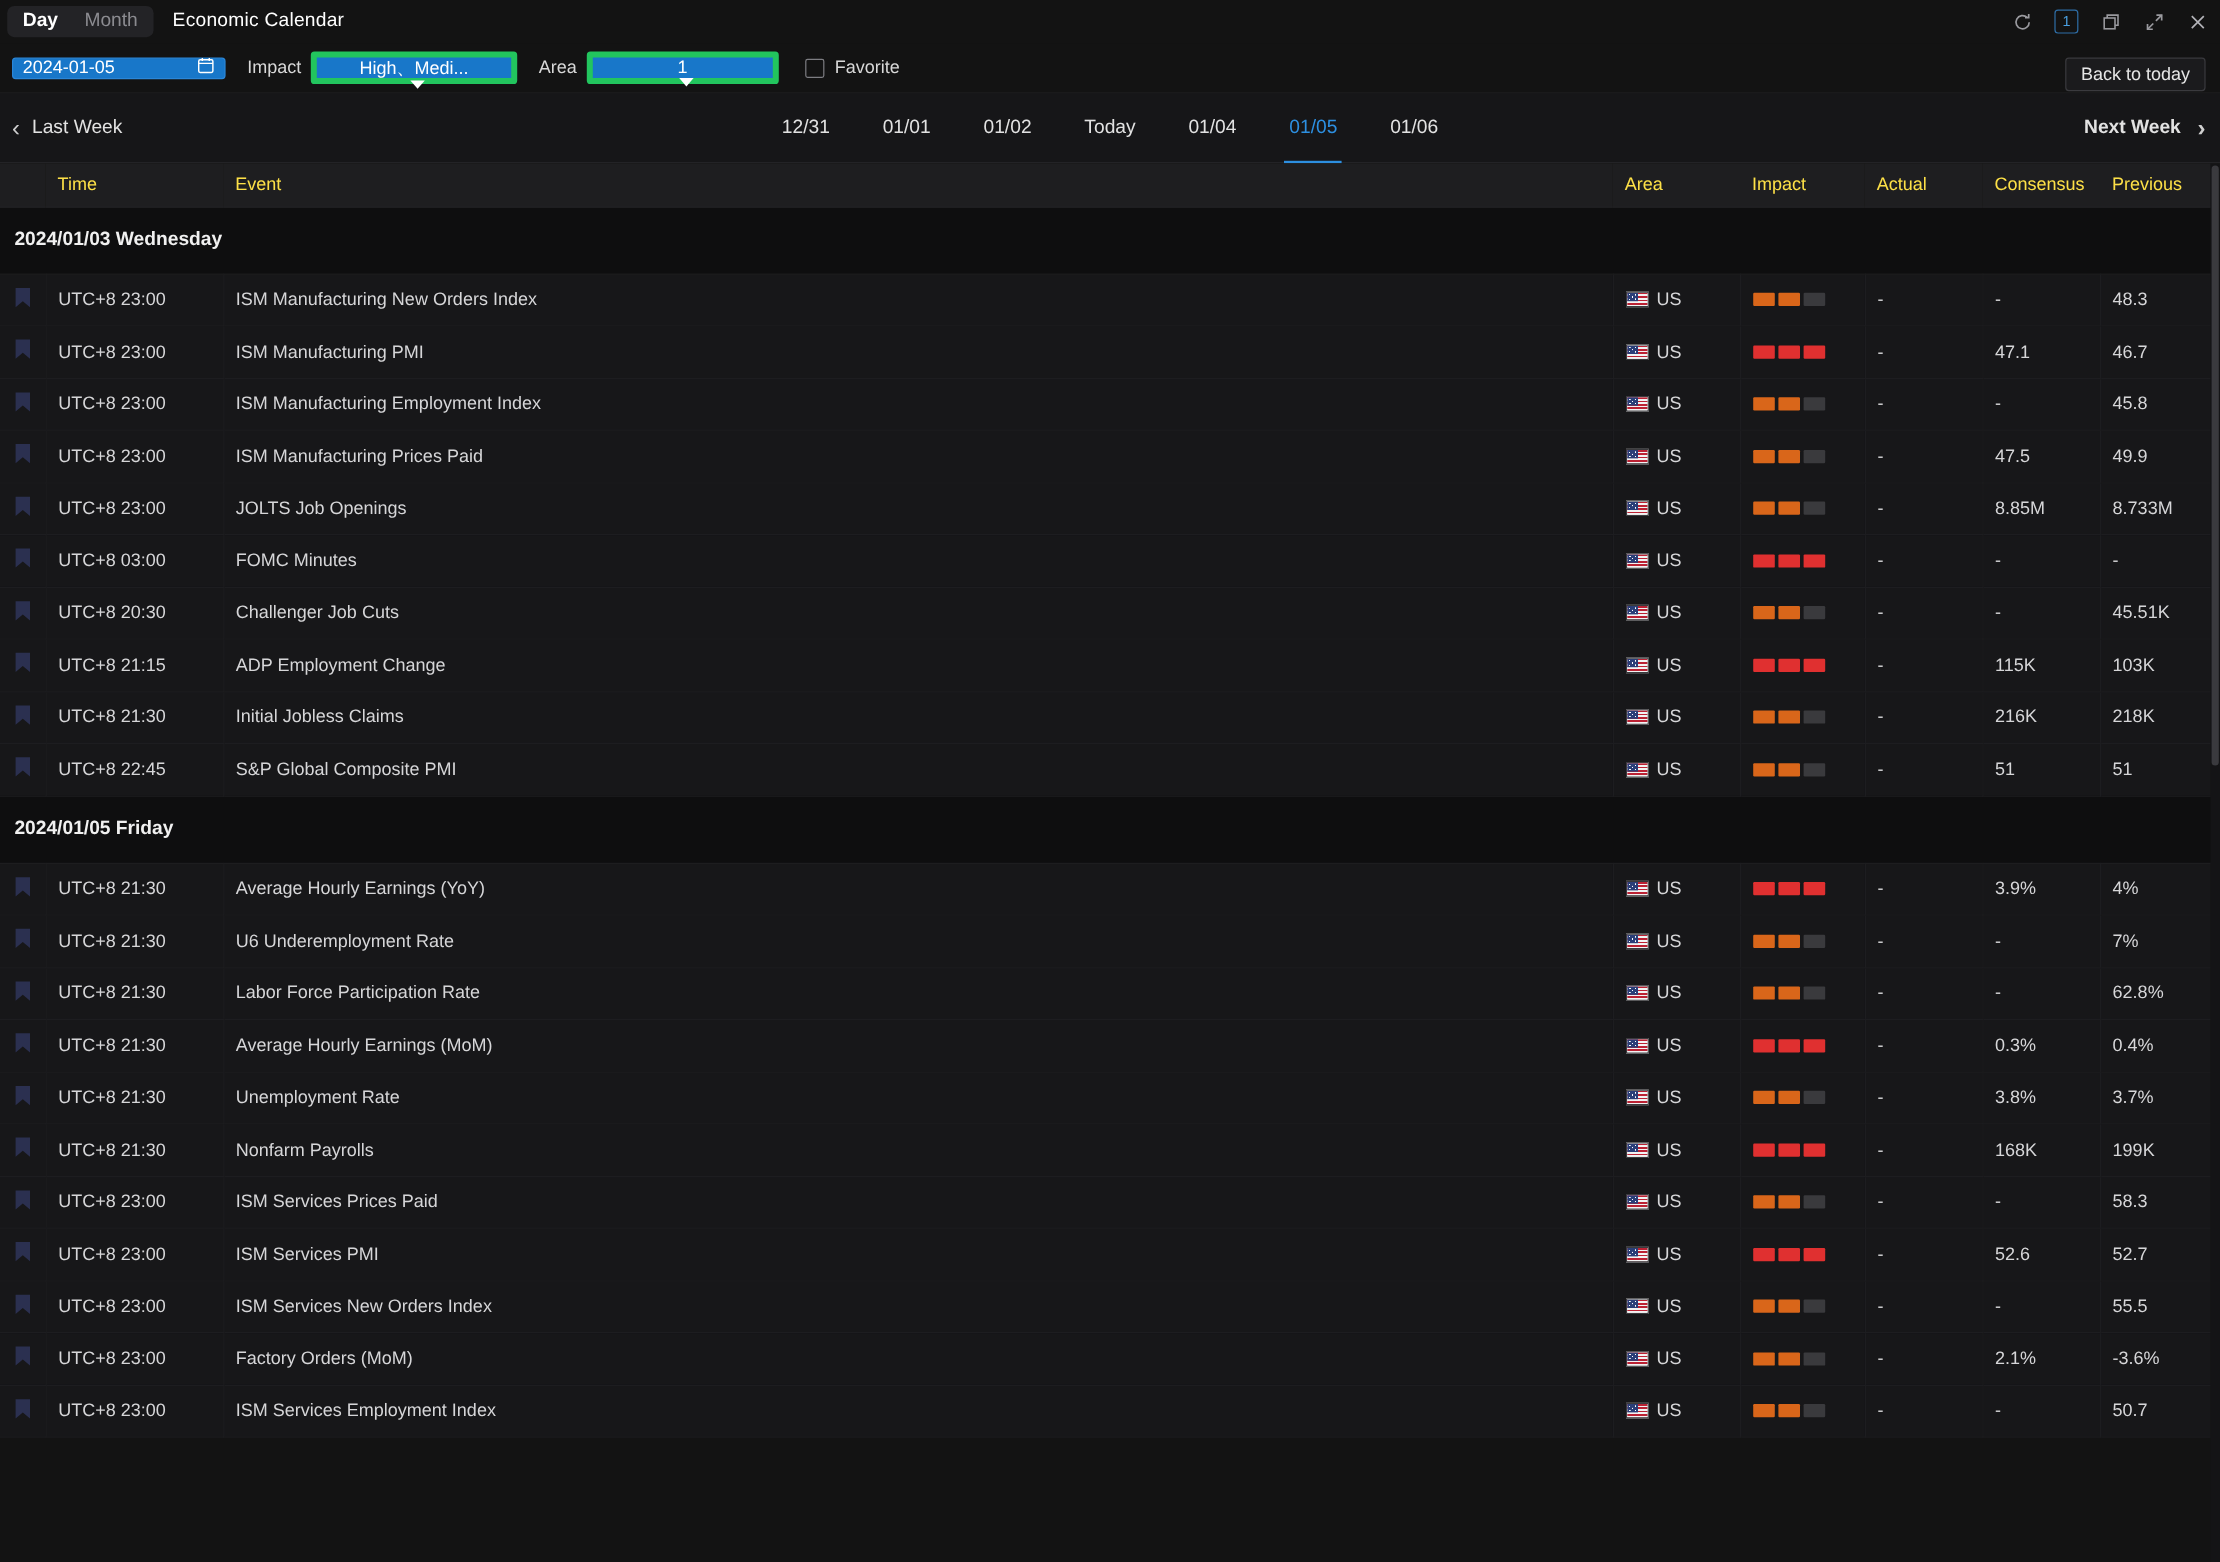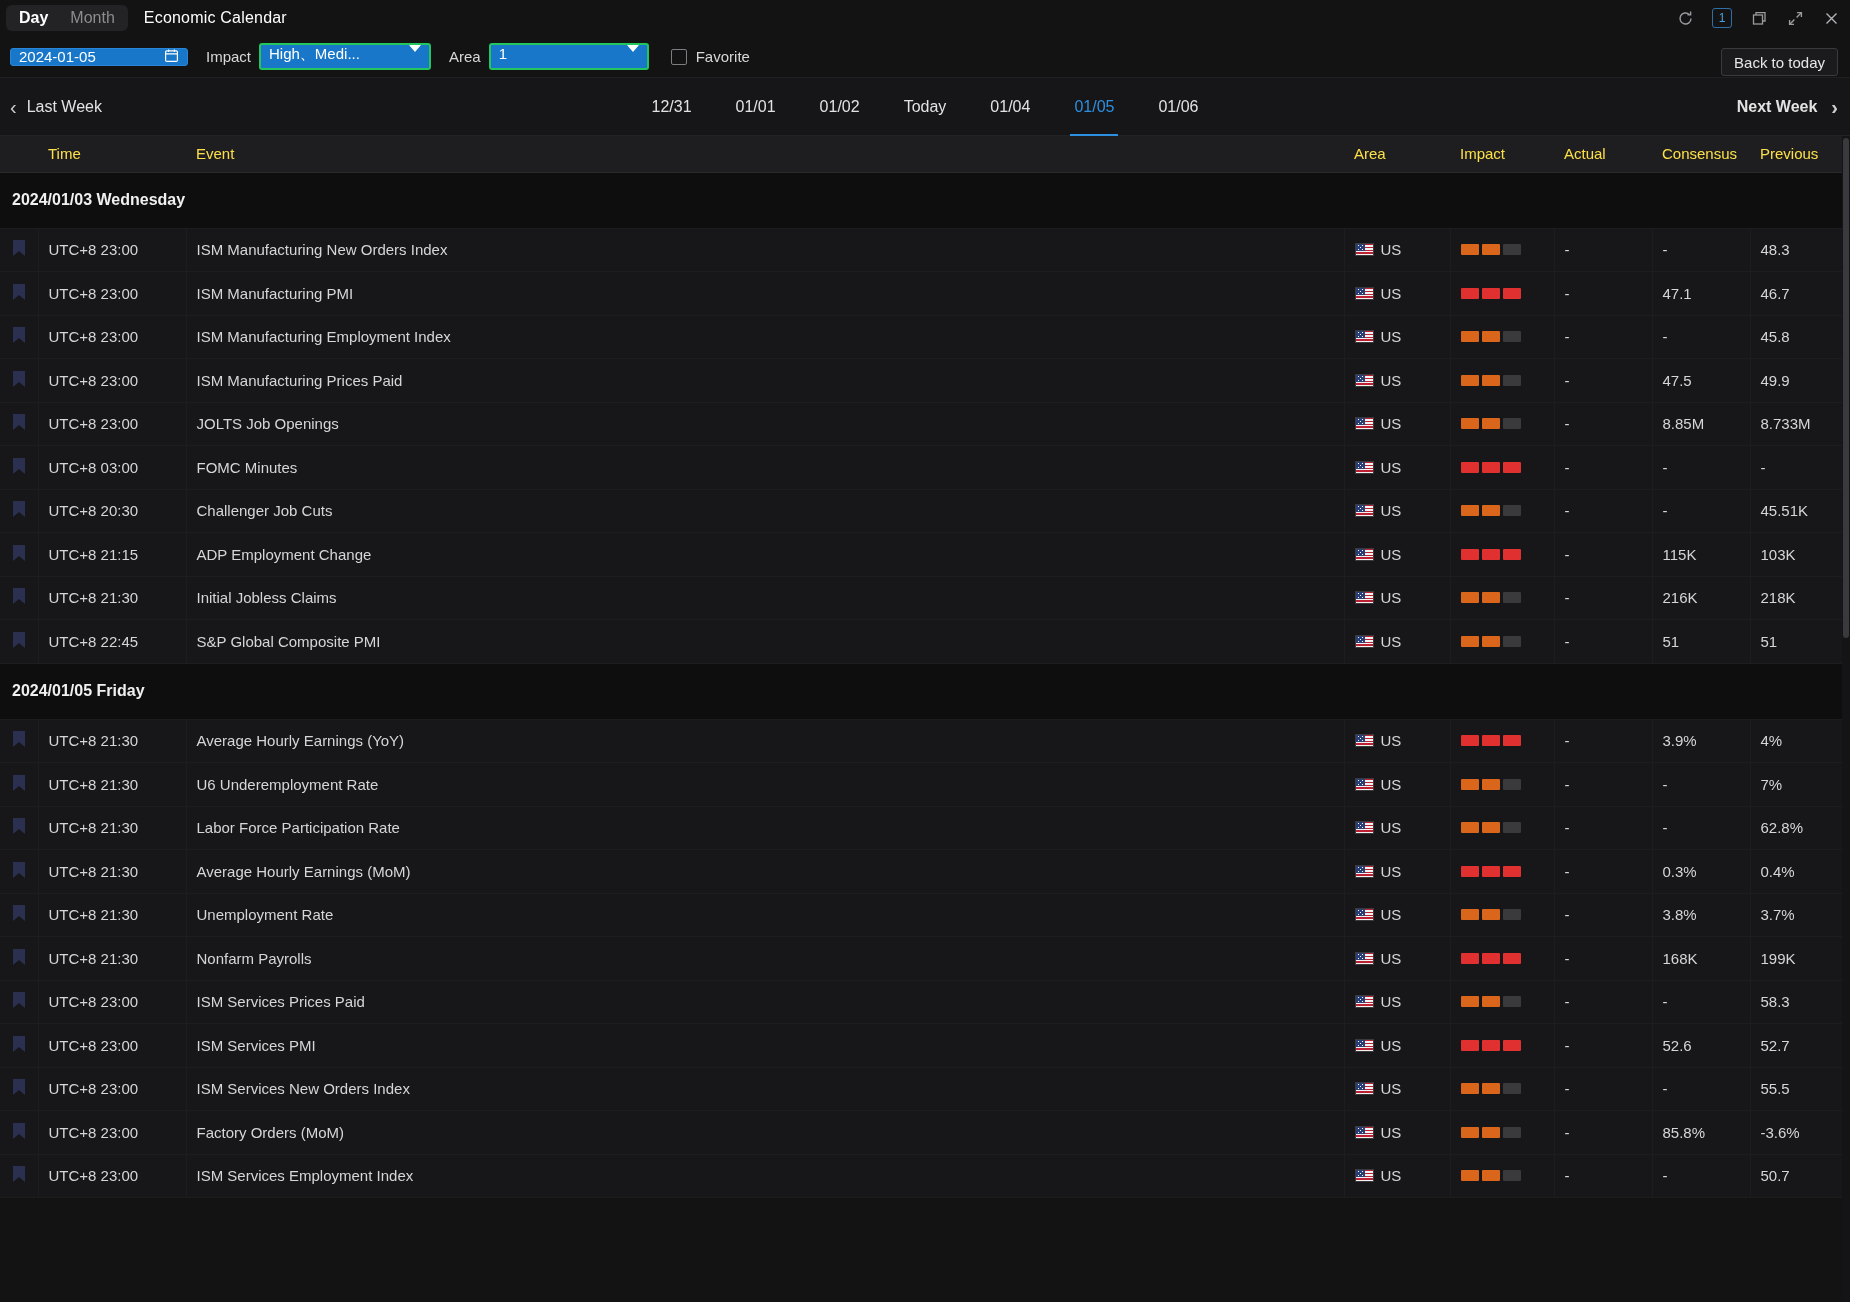"High、Medi..." .select-box { align-items: flex-start -> center; border: 2px solid #22c55e -> 5px solid #22c55e; flex-direction: none -> column }
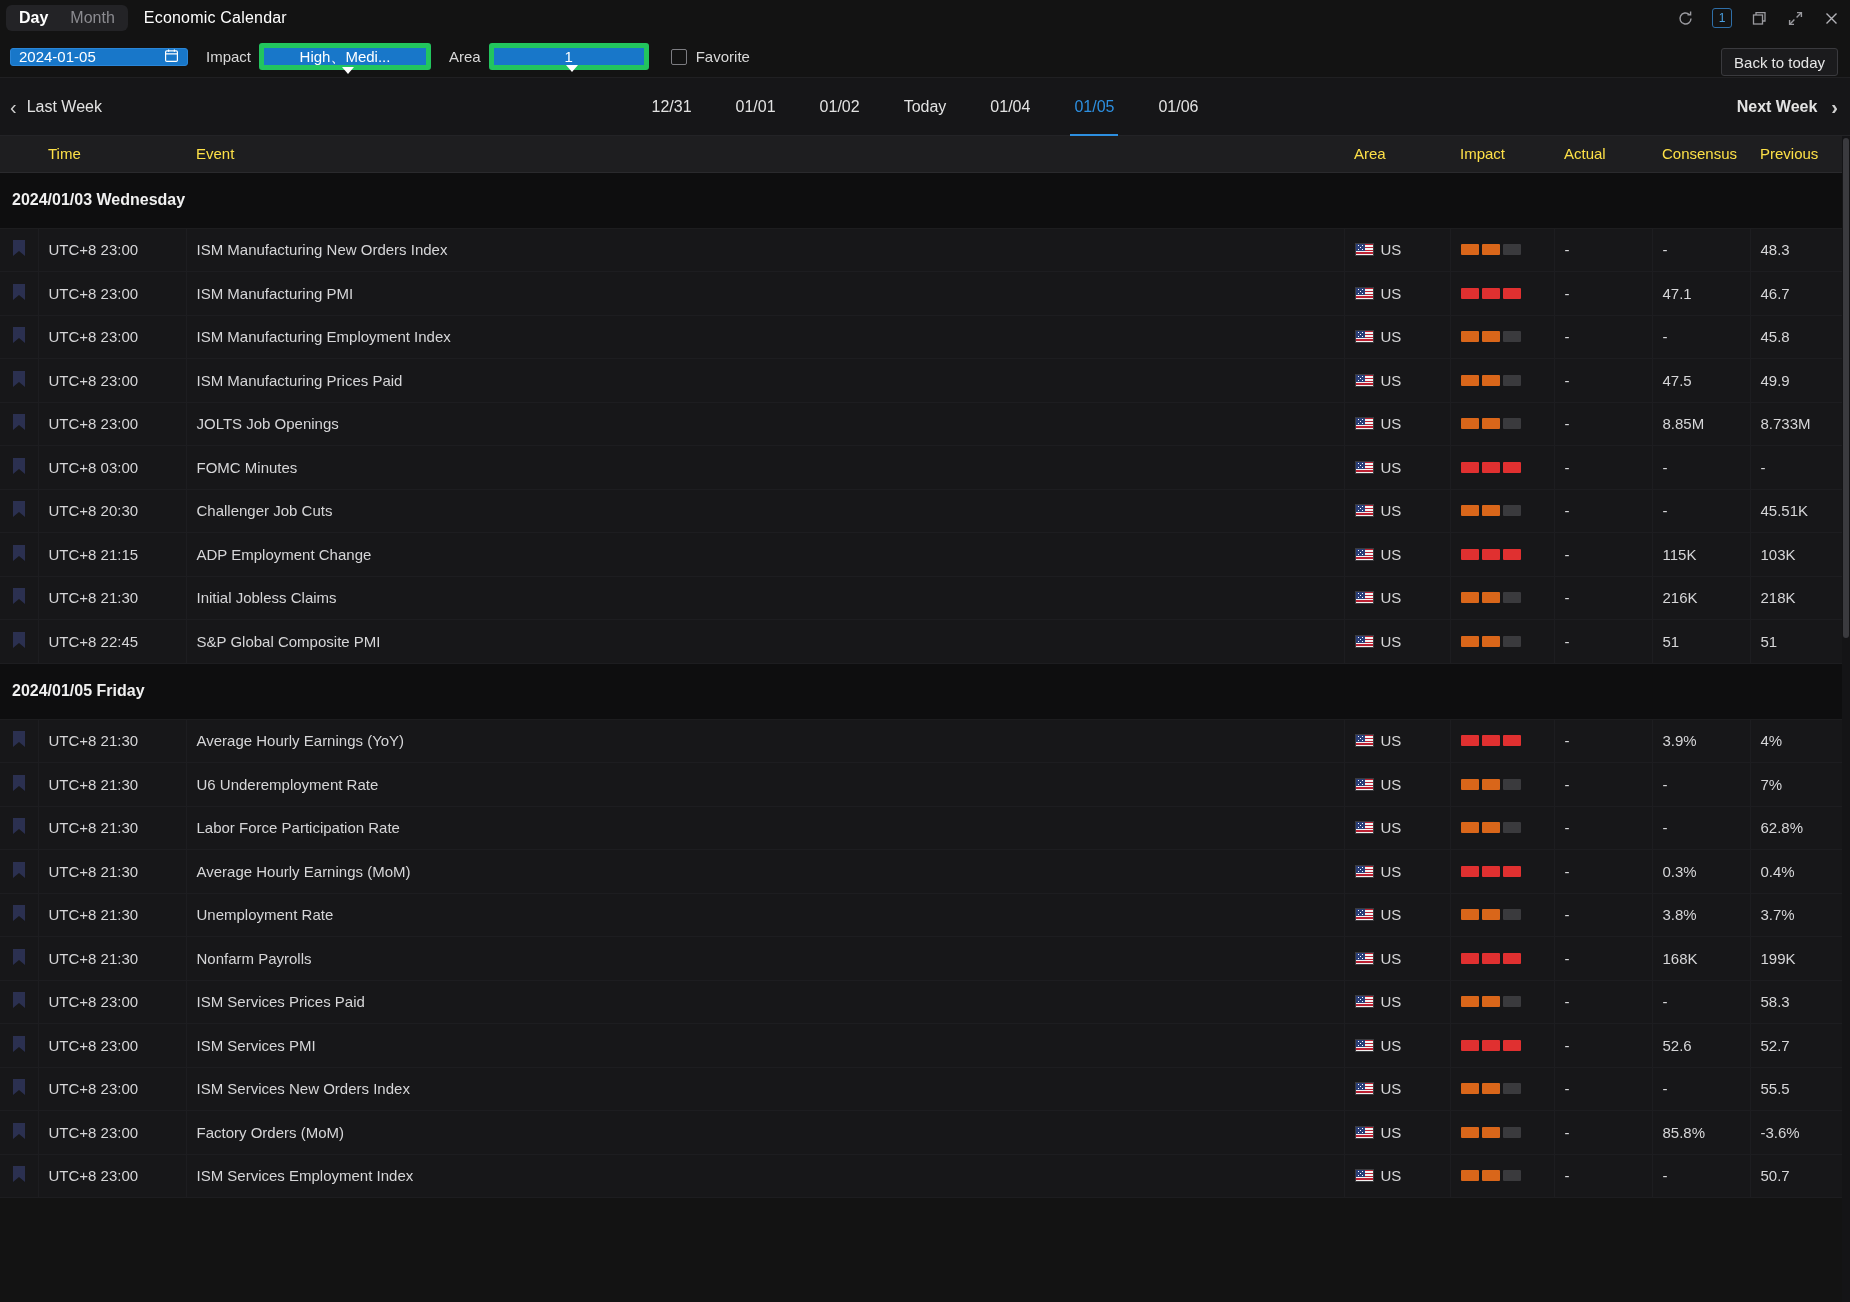"85.8%" td { text: 85.8% -> 2.1% }
